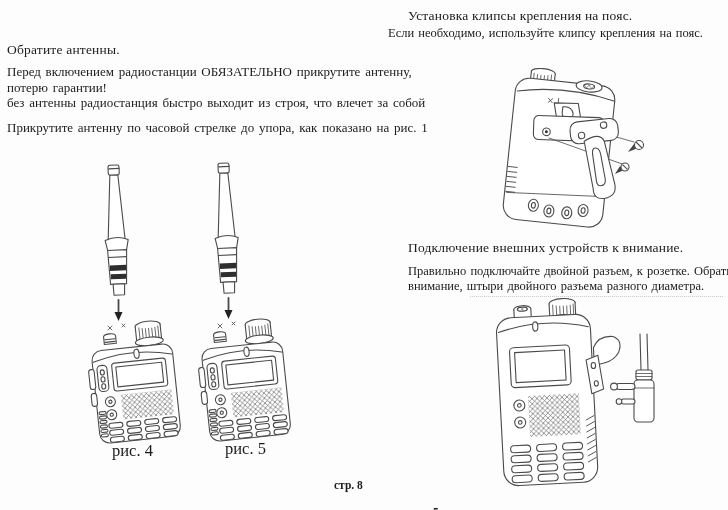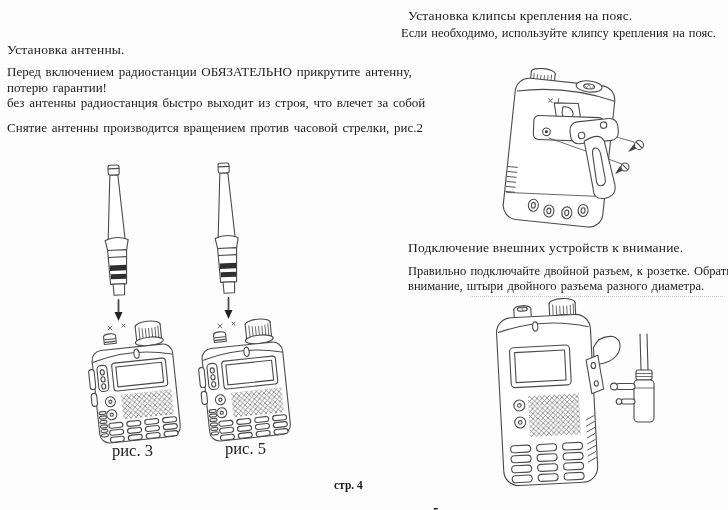"Если необходимо, используйте клипсу" div.abs { left: 401px -> 388px }
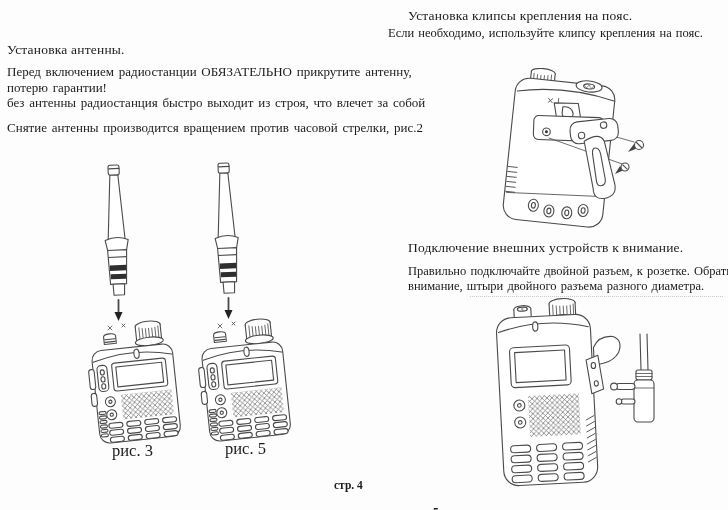"Установка антенны." div.abs { text: Установка -> Обратите }
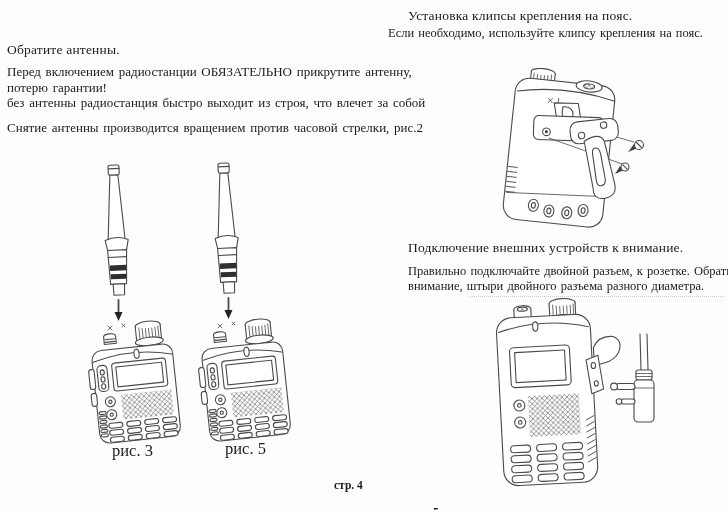"Прикрутите антенну по часовой стрелке" span.line { html: none -> <span>Прикрутите антенну по часовой стрелке до упора, как показано на рис. 1</span> }
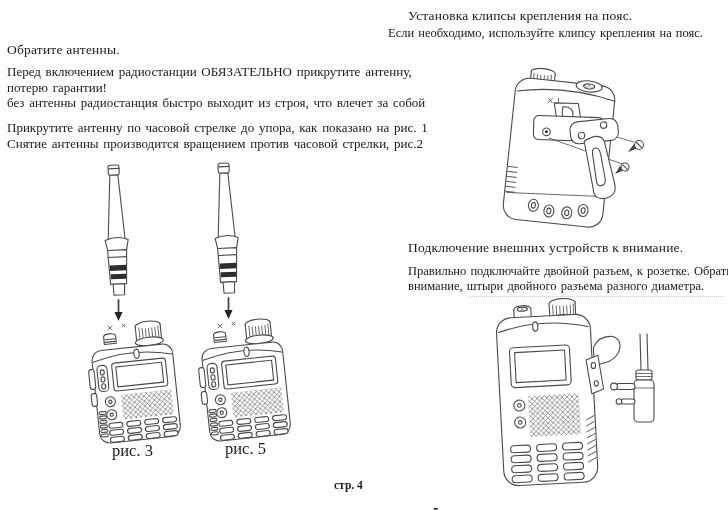"Снятие антенны производится вращением" span.line { html: <span>Снятие антенны производится вращением против часовой стрелки, рис.2</span> -> none }
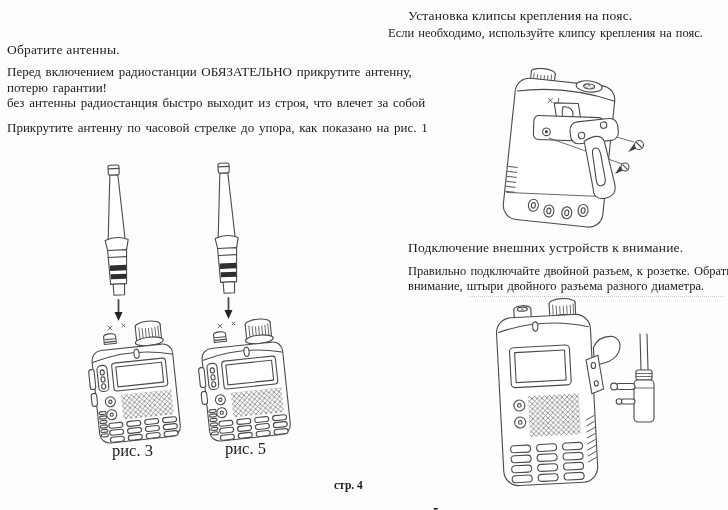"рис. 3" div.abs { text: 3 -> 4 }
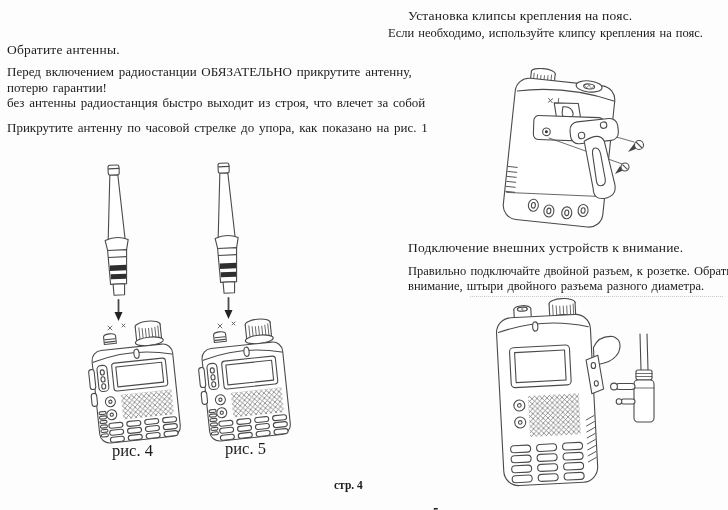"стр. 4" div.abs { text: 4 -> 8 }
